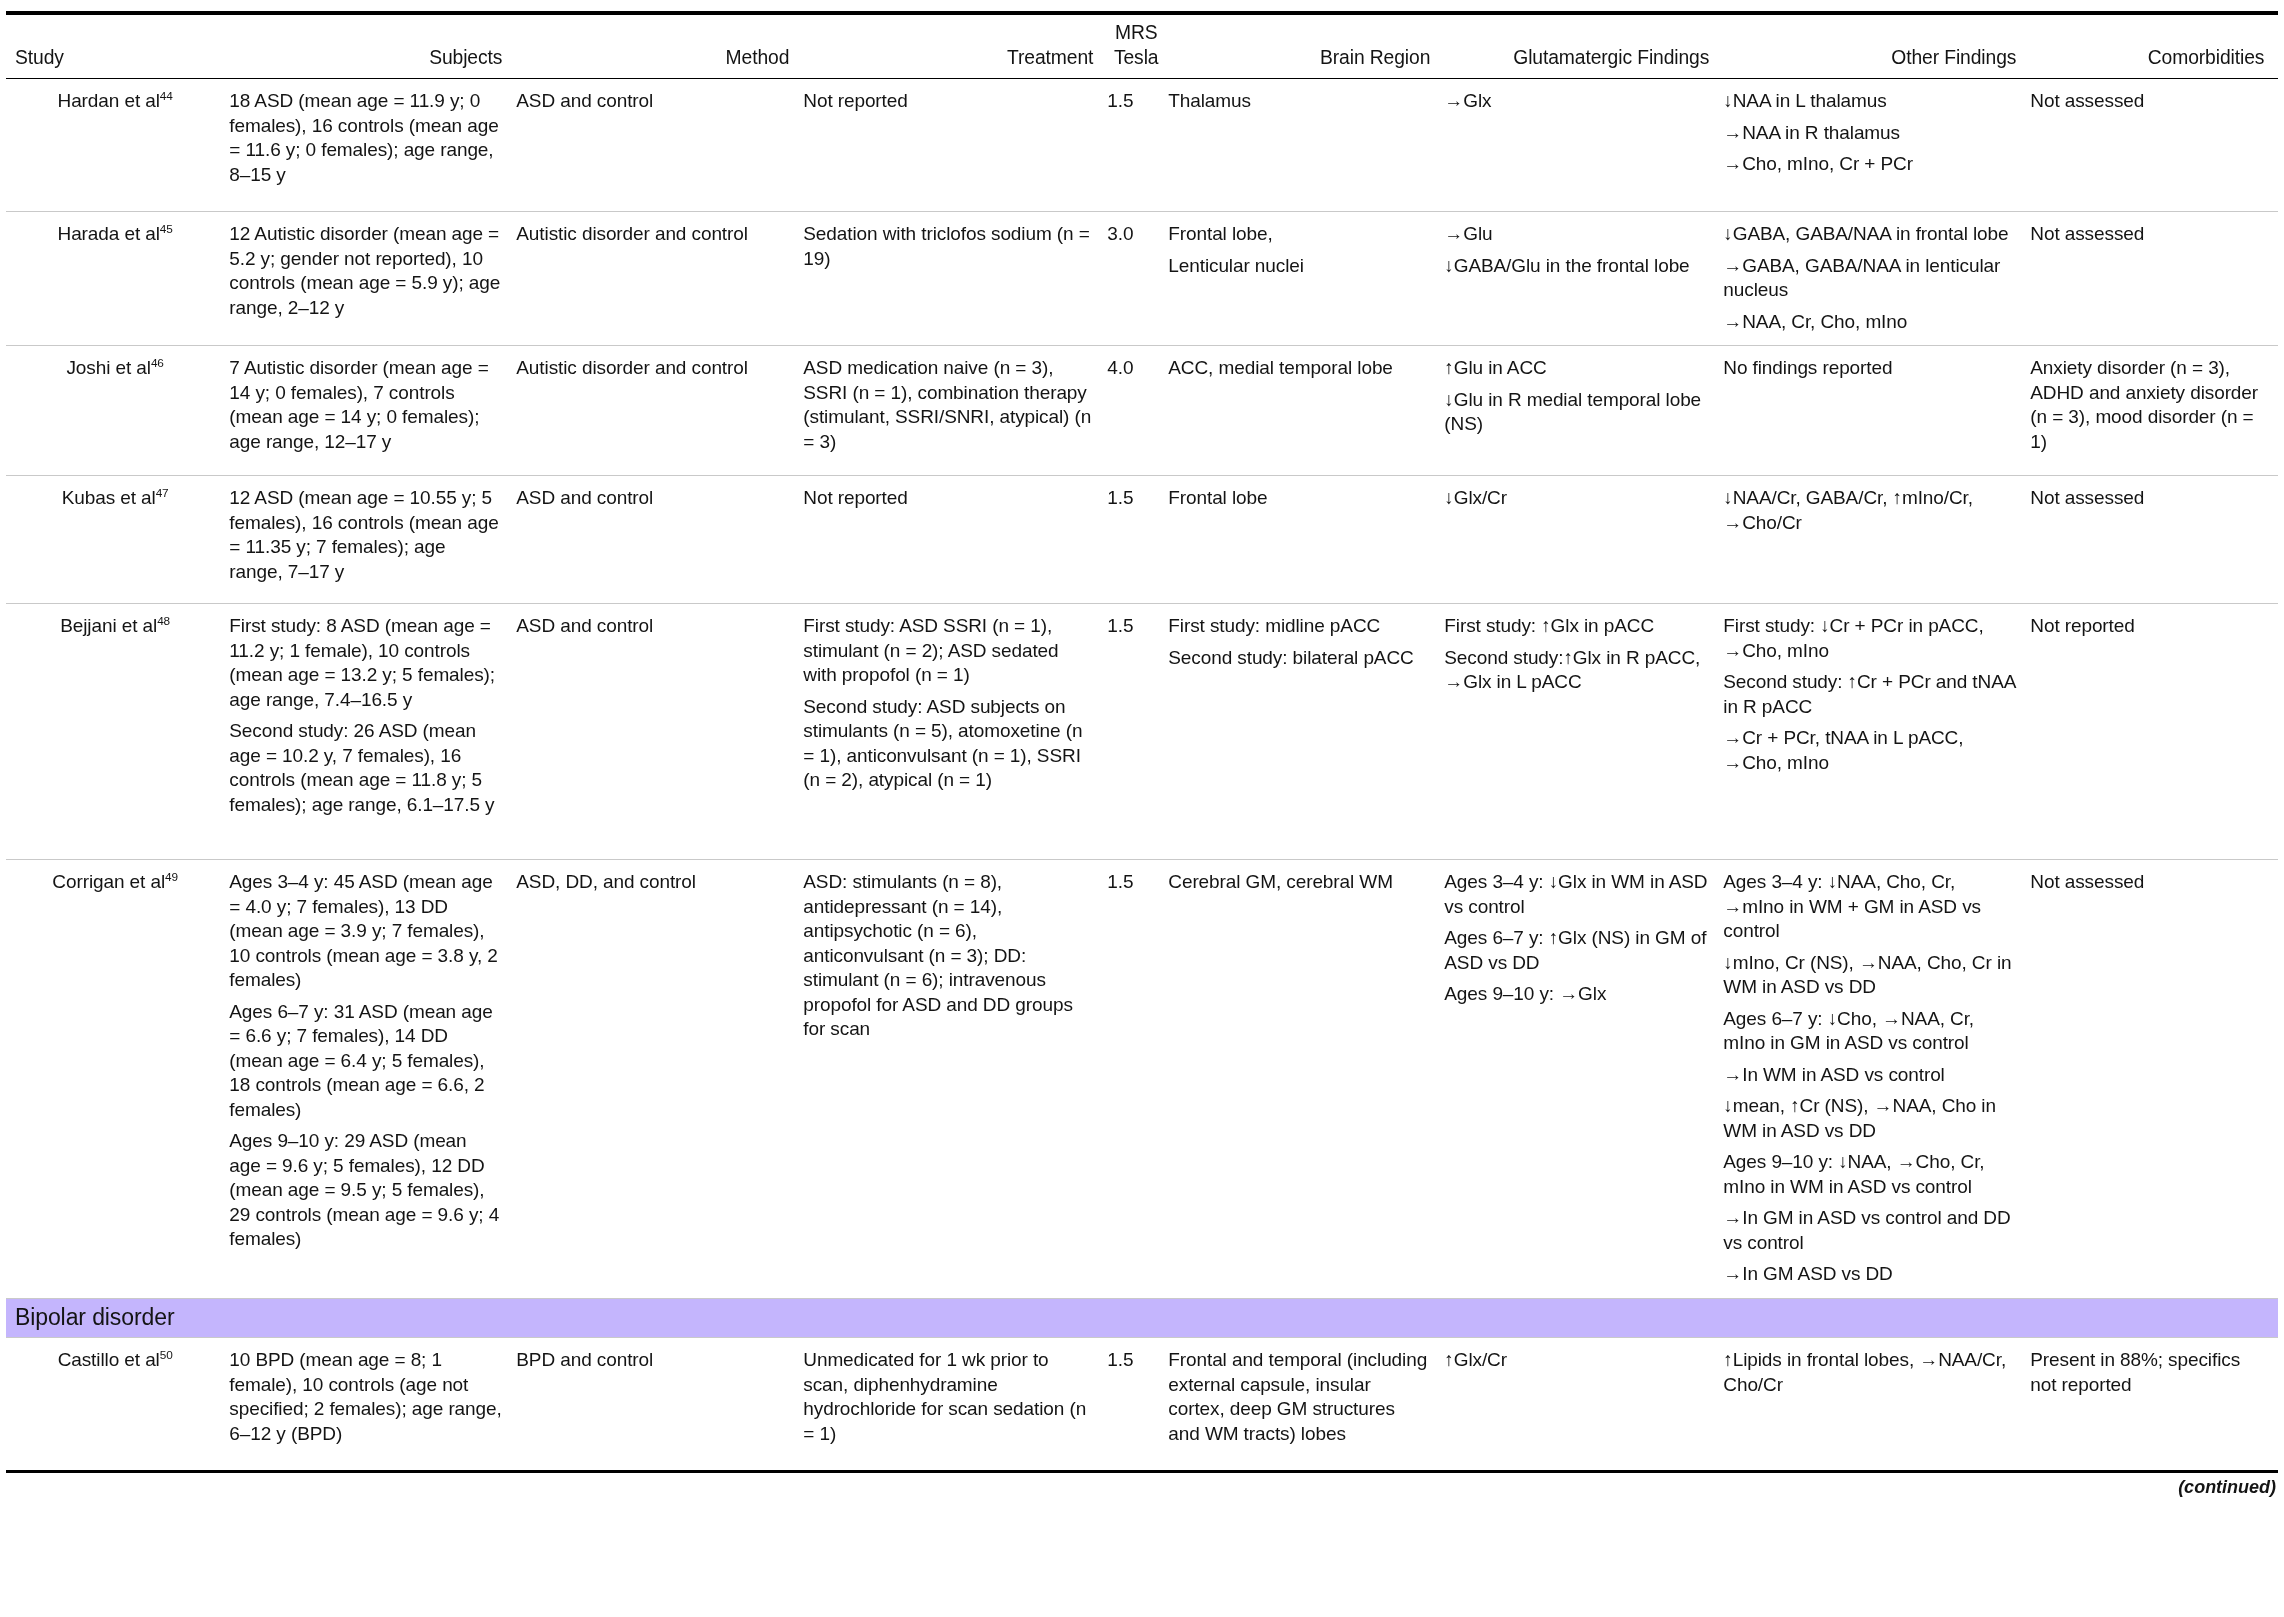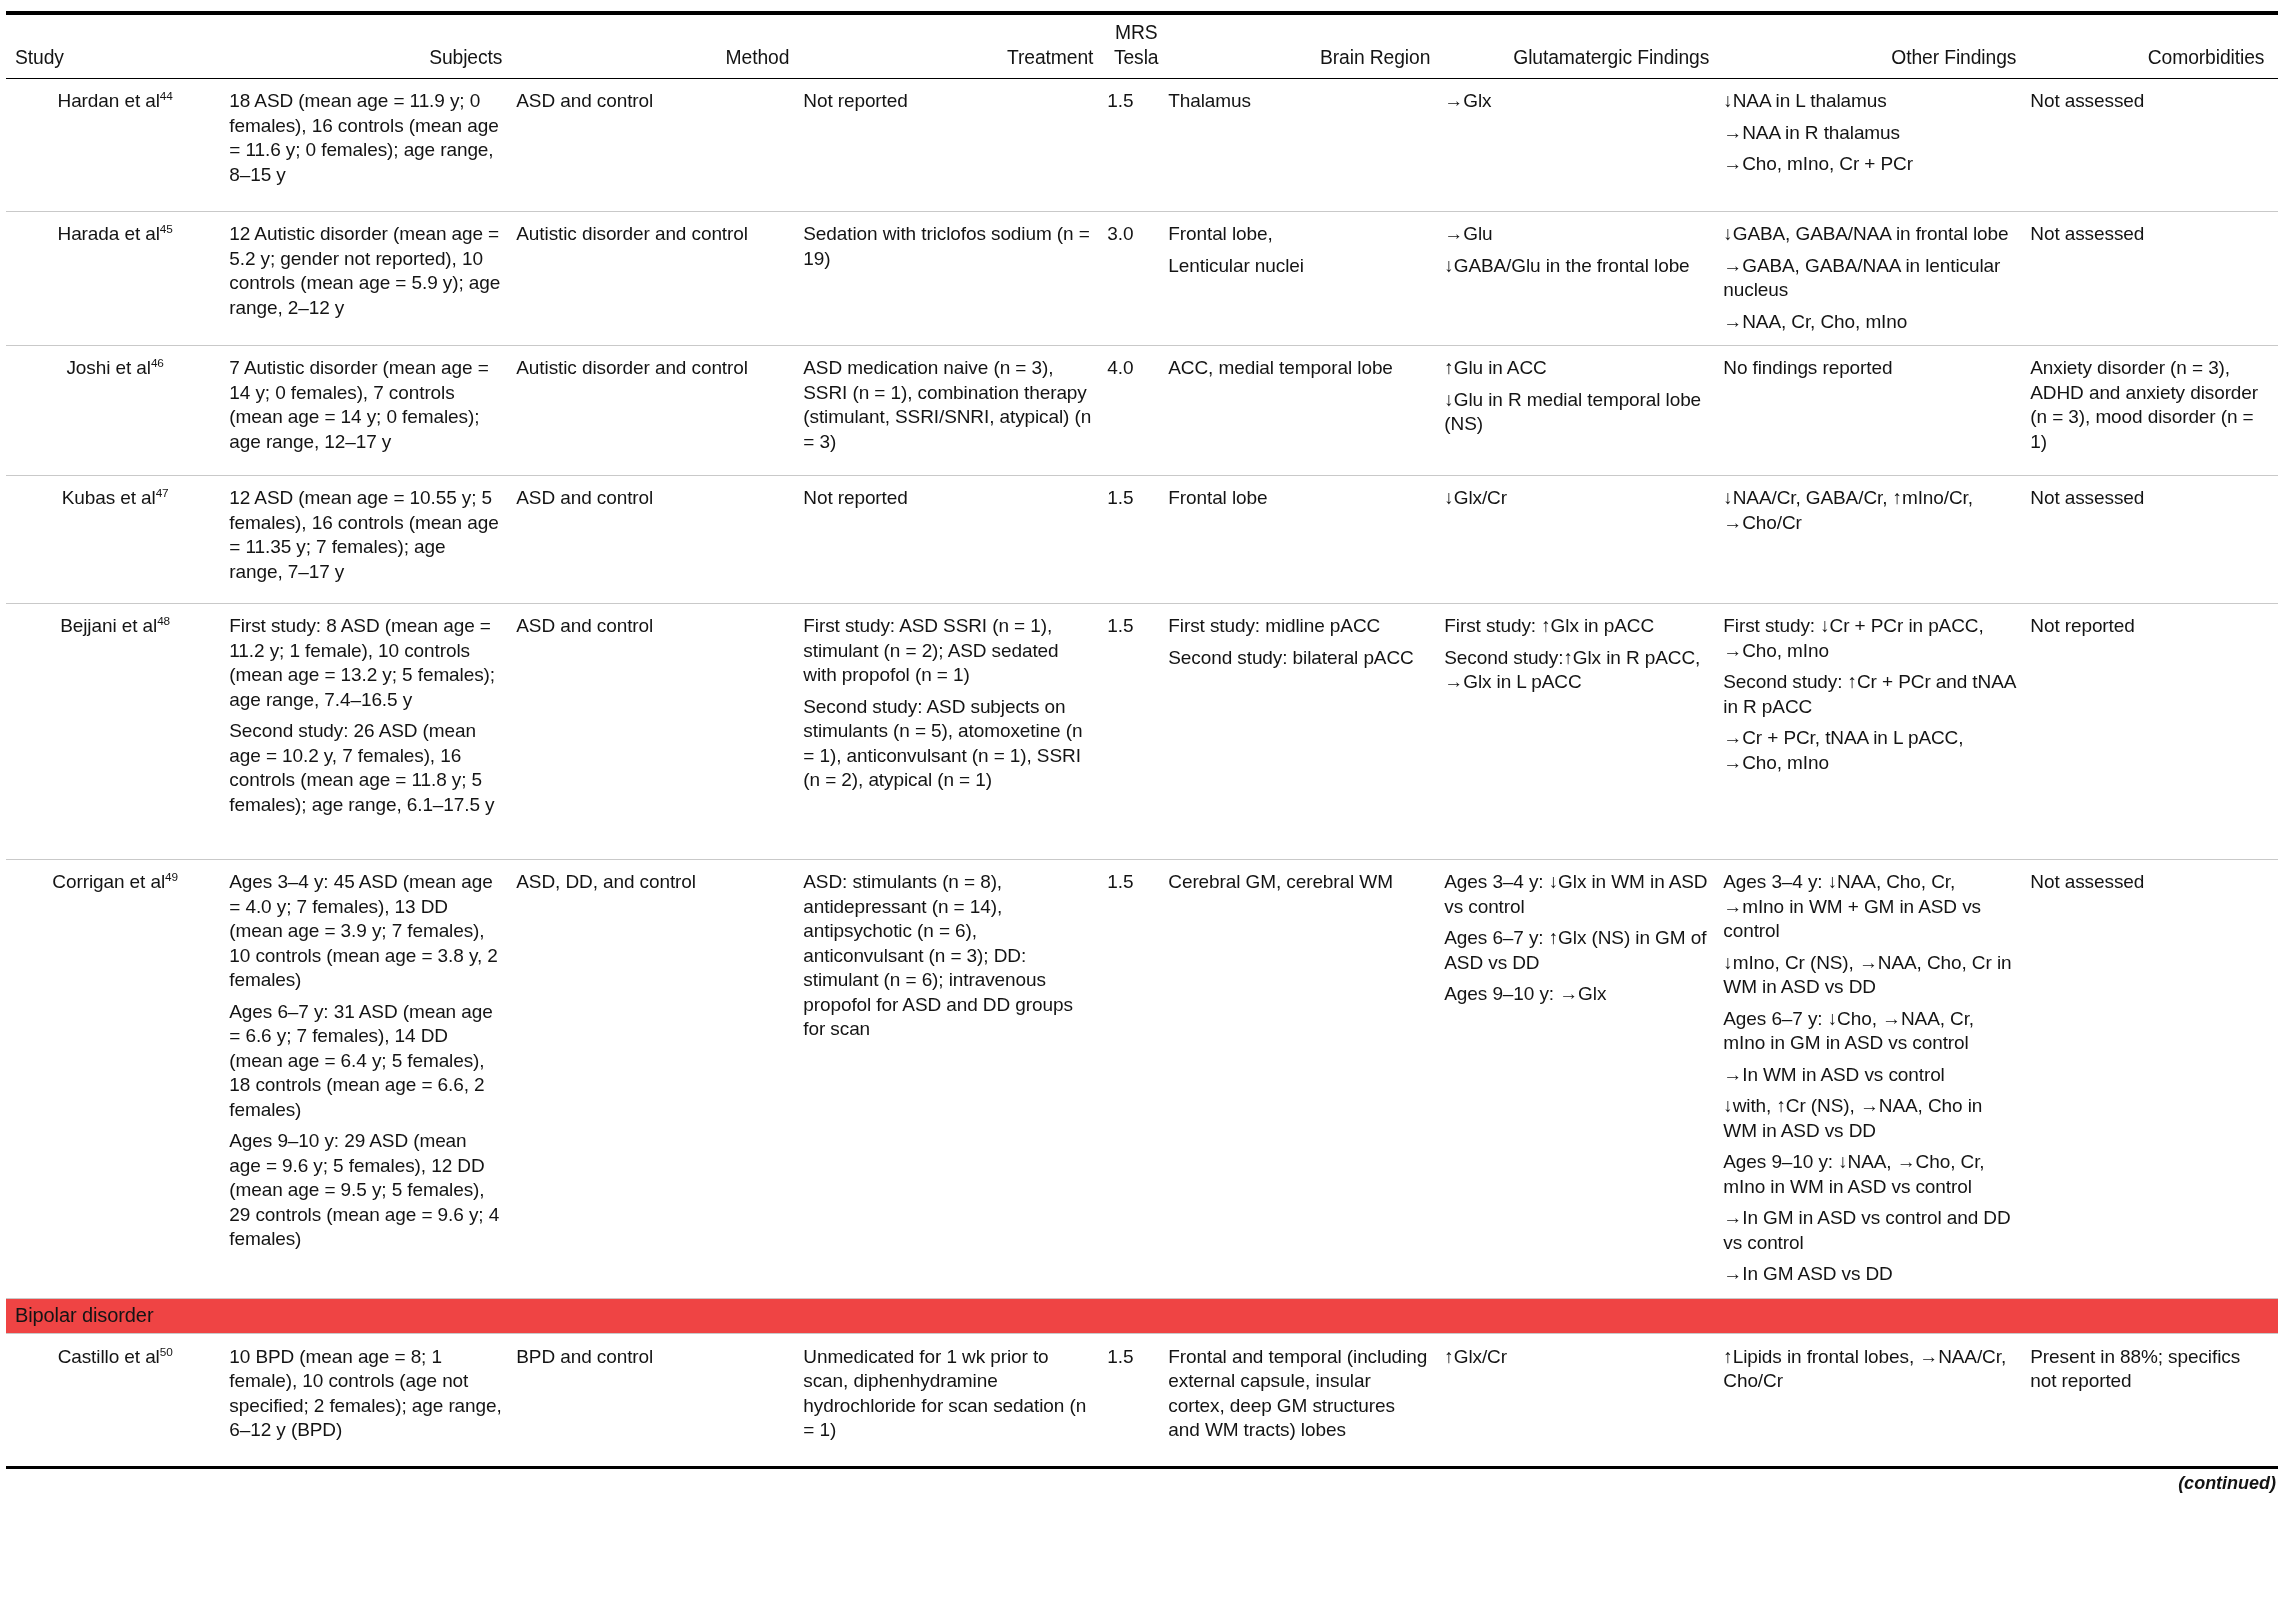"↓with, ↑Cr (NS), →NAA, Cho" div.para { text: with -> mean }
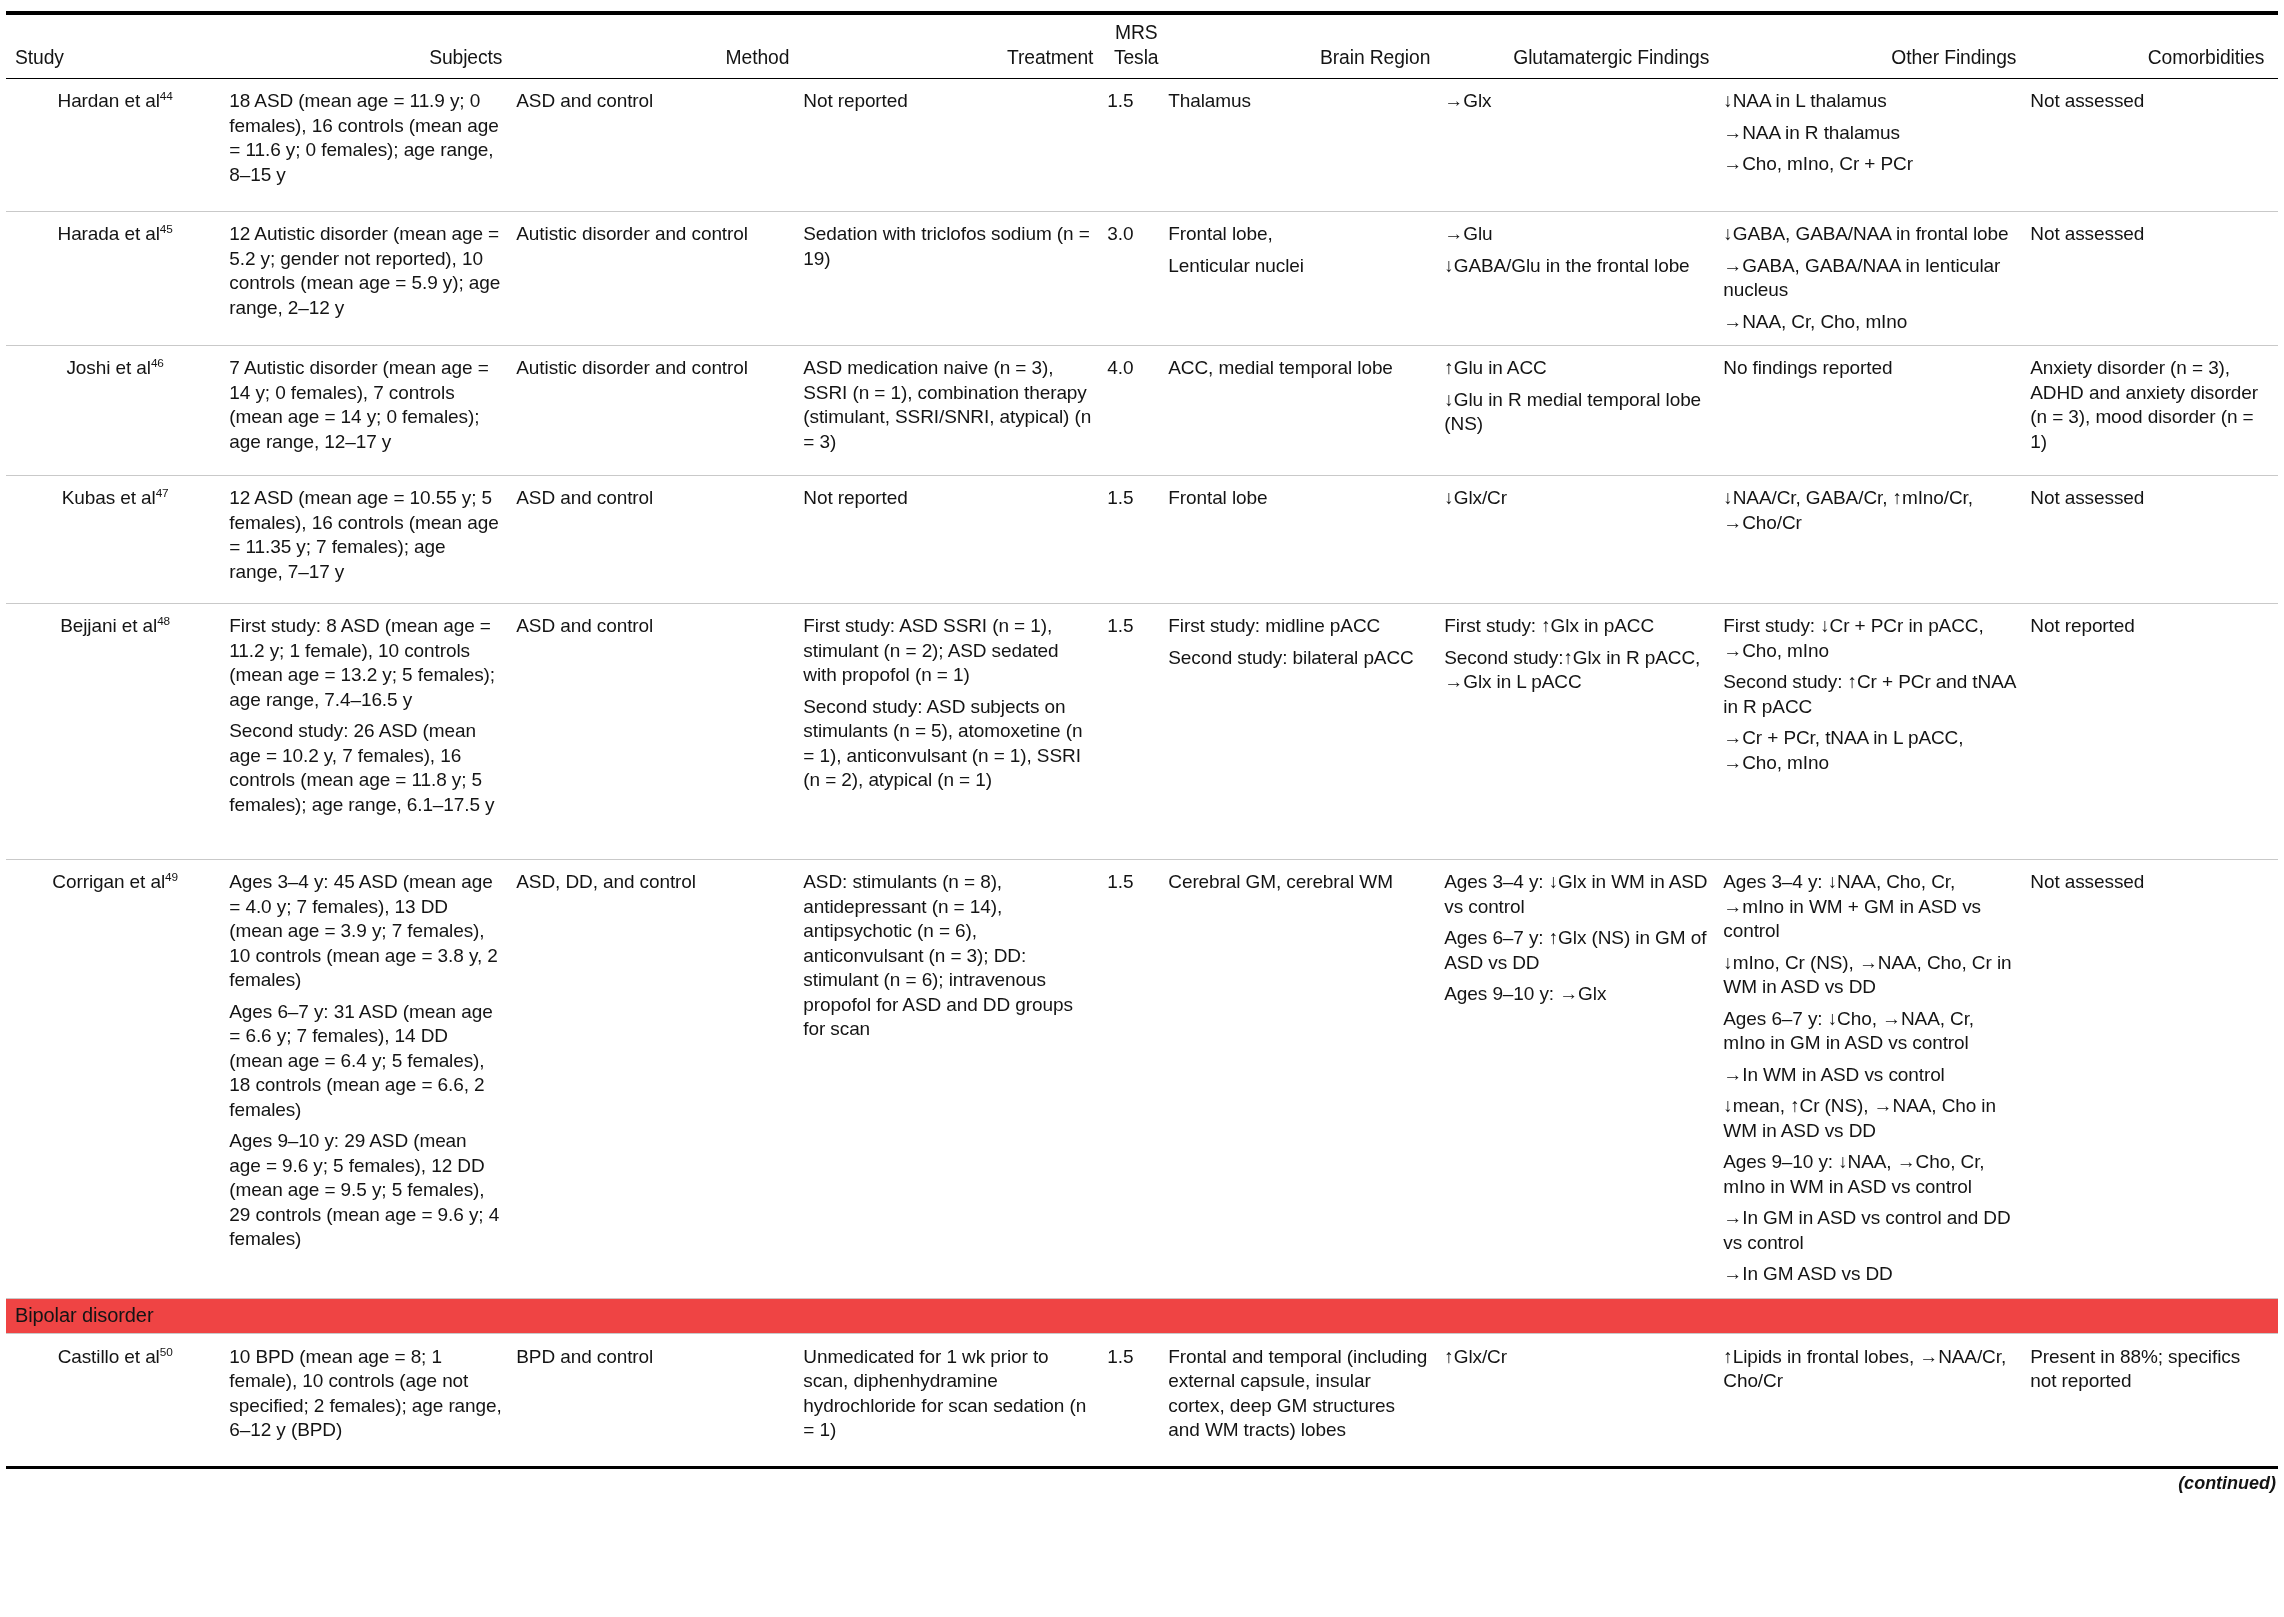"Bipolar disorder" td.section-cell { background: #ef4444 -> #c4b5fd; font-size: 20px -> 23px }
